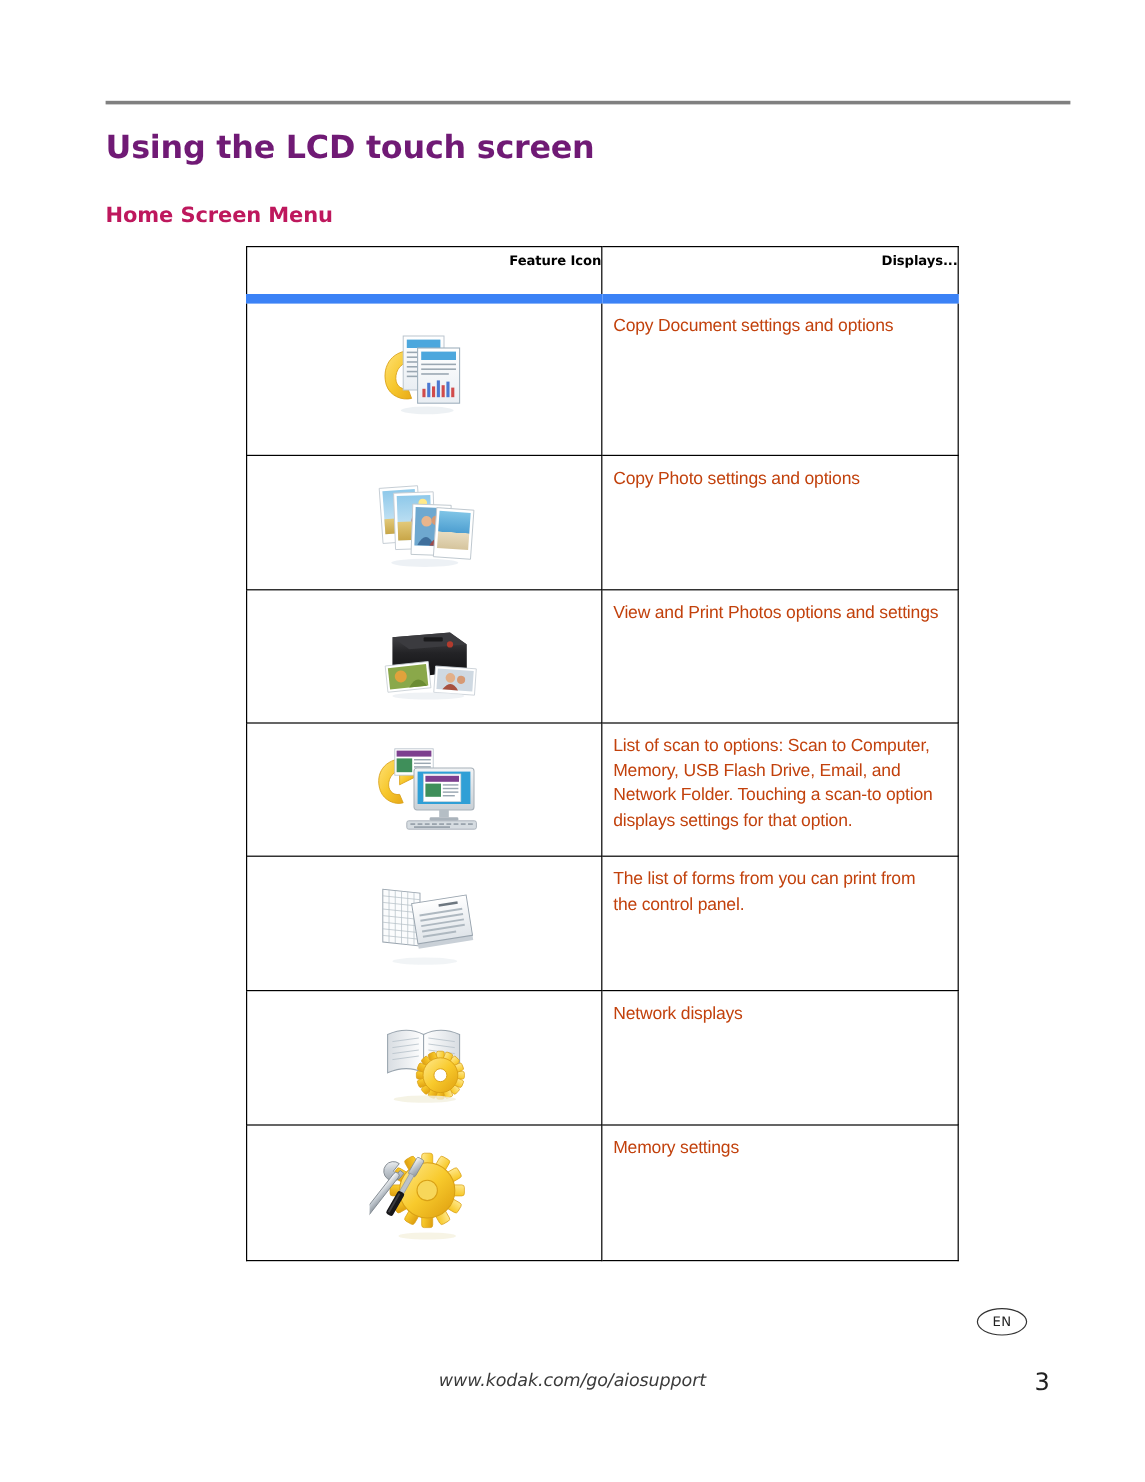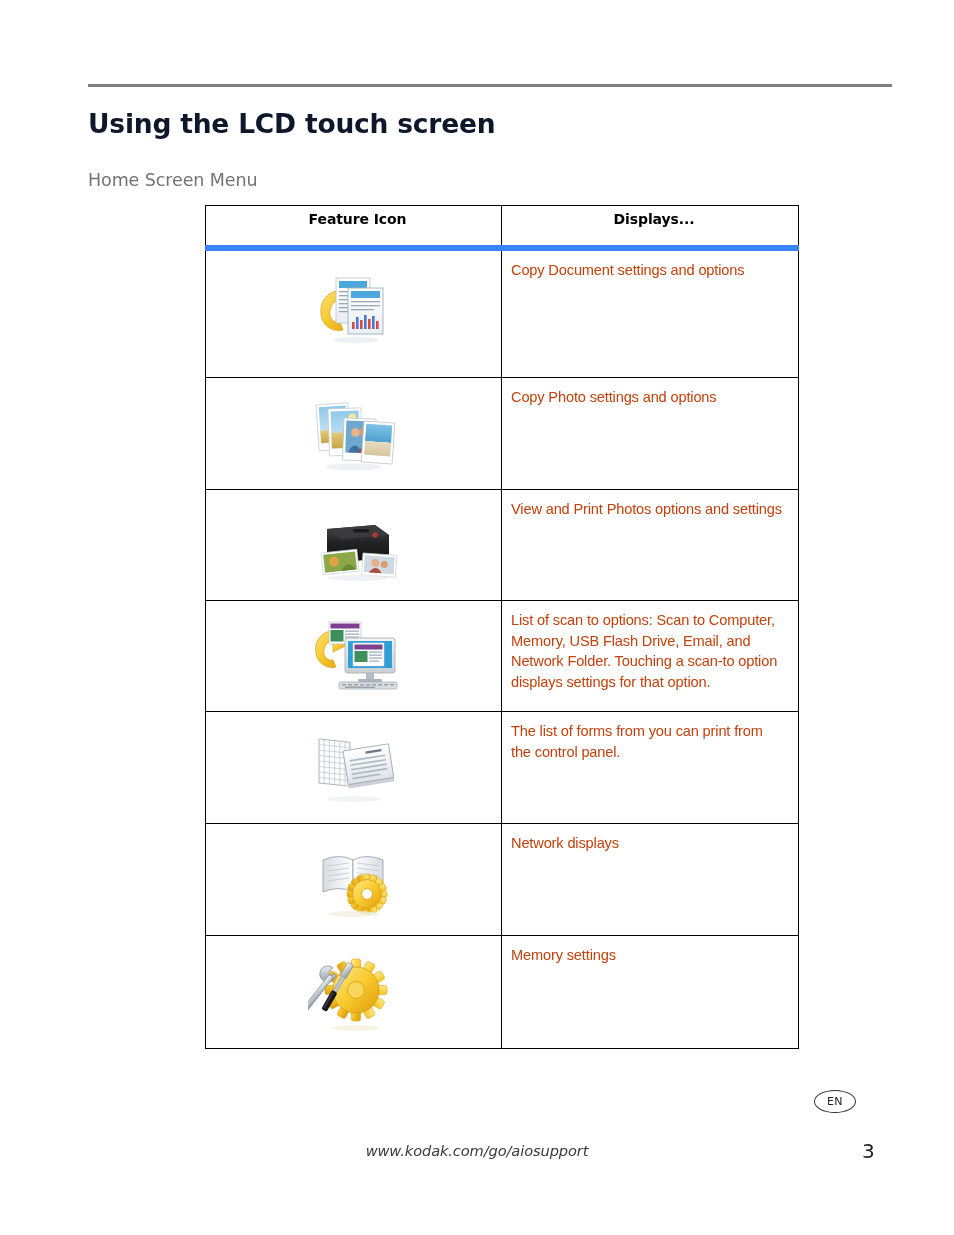"Using the LCD touch screen" .h1 { color: #0f172a -> #701a75 }
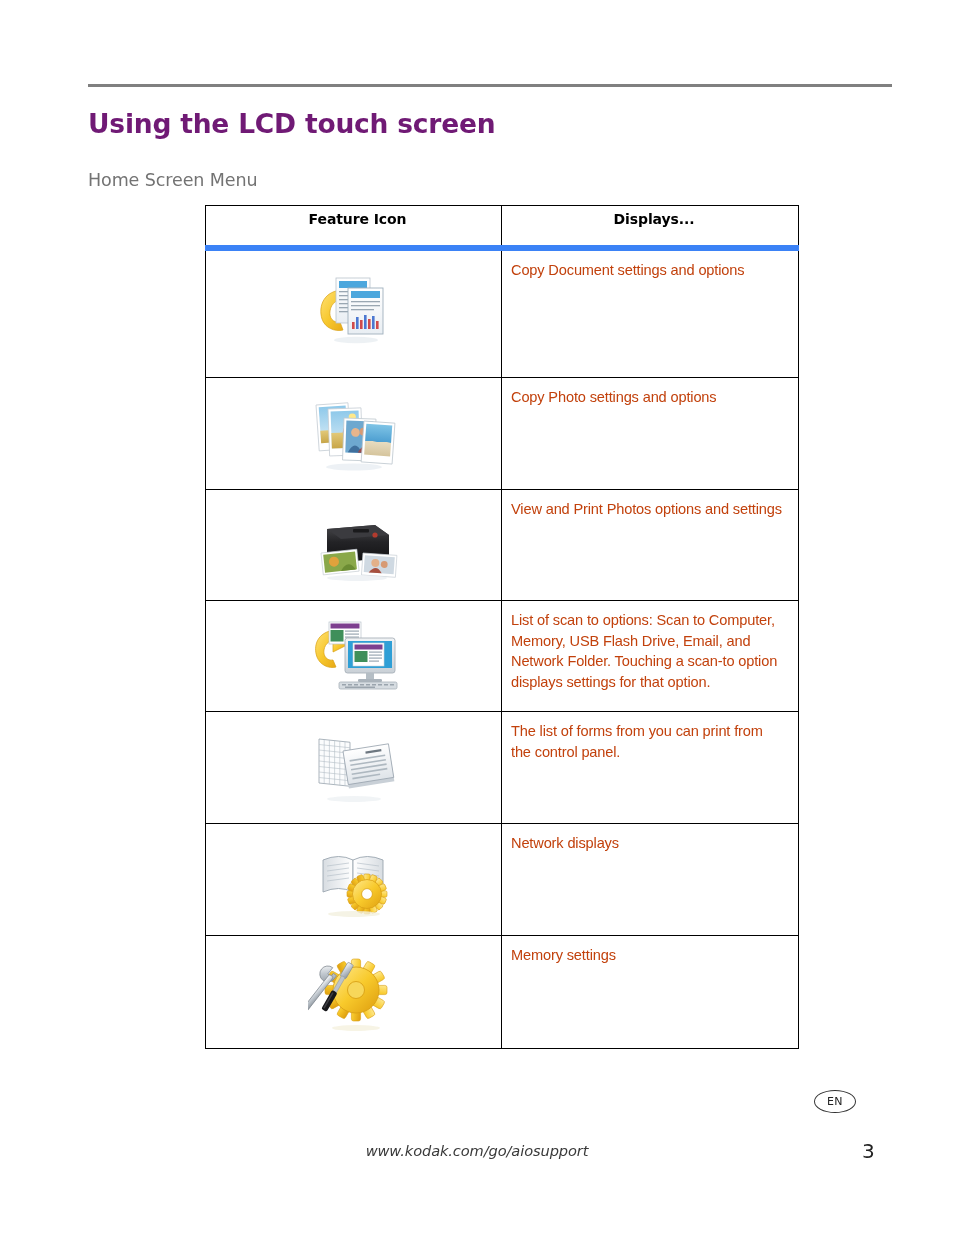"Home Screen Menu" .h2 { color: #737373 -> #be185d; font-weight: normal -> bold }
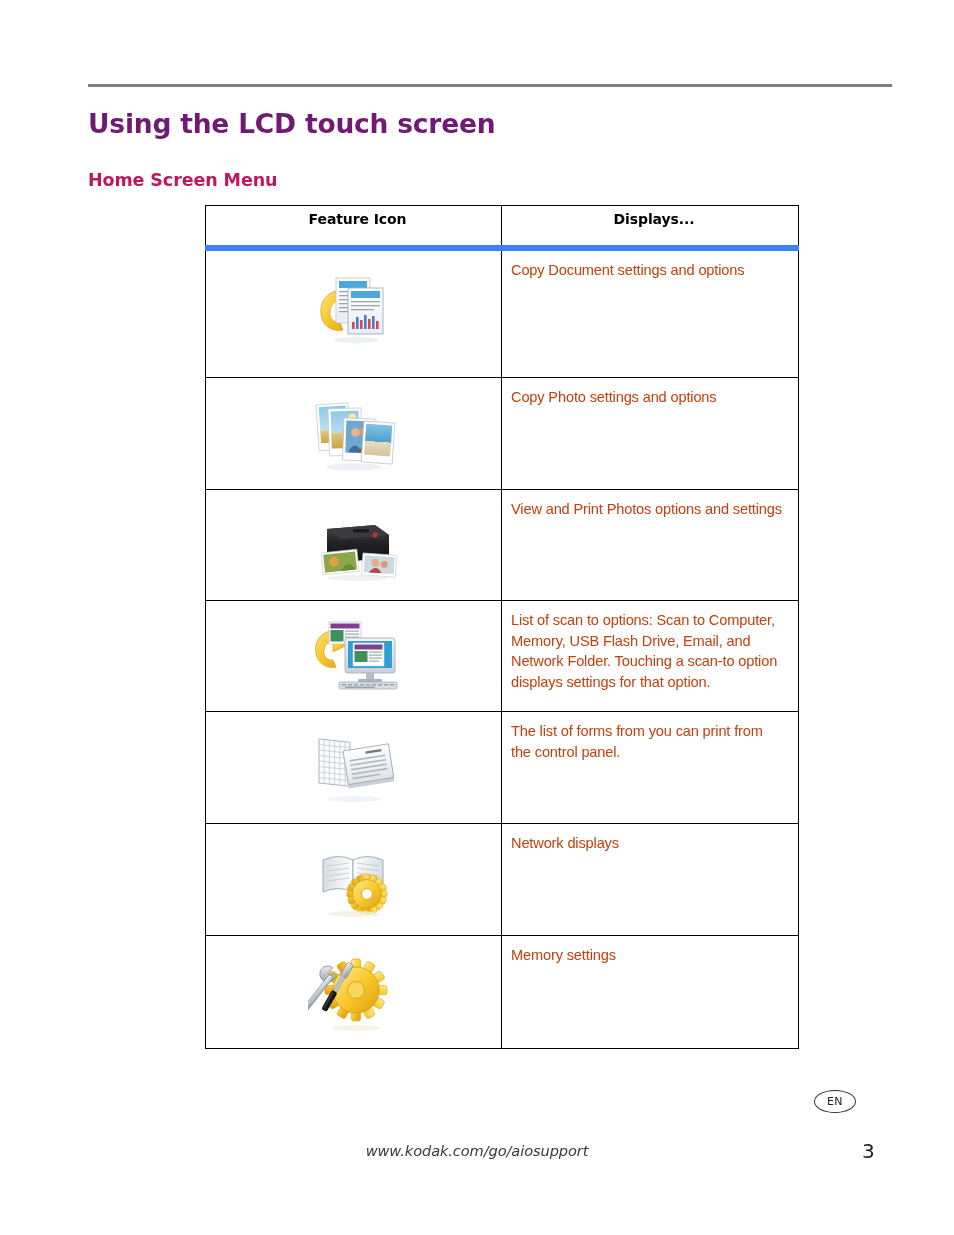"Feature Icon" .tbl thead th { border-bottom: 6px solid #3b82f6 -> 8px solid #3b82f6; font-size: 14px -> 11px; text-align: center -> right }
